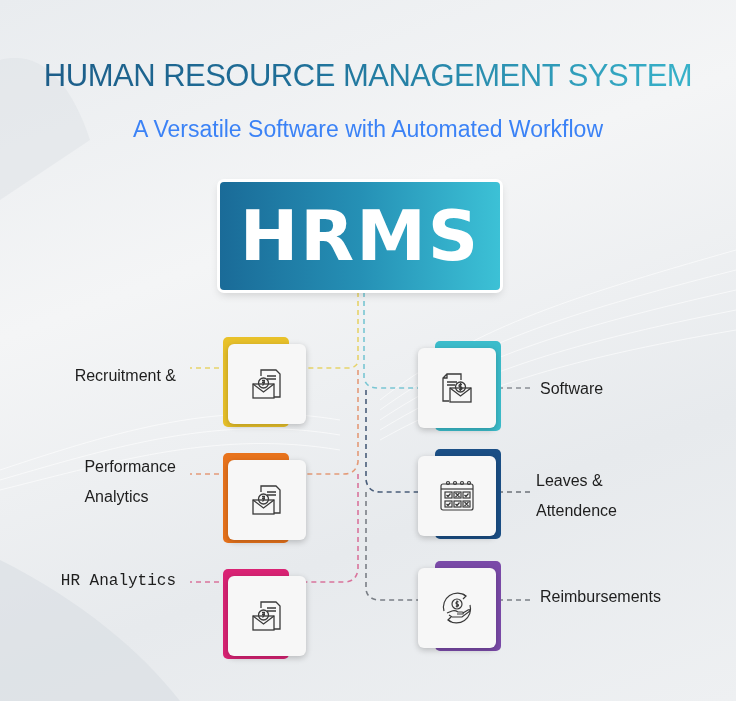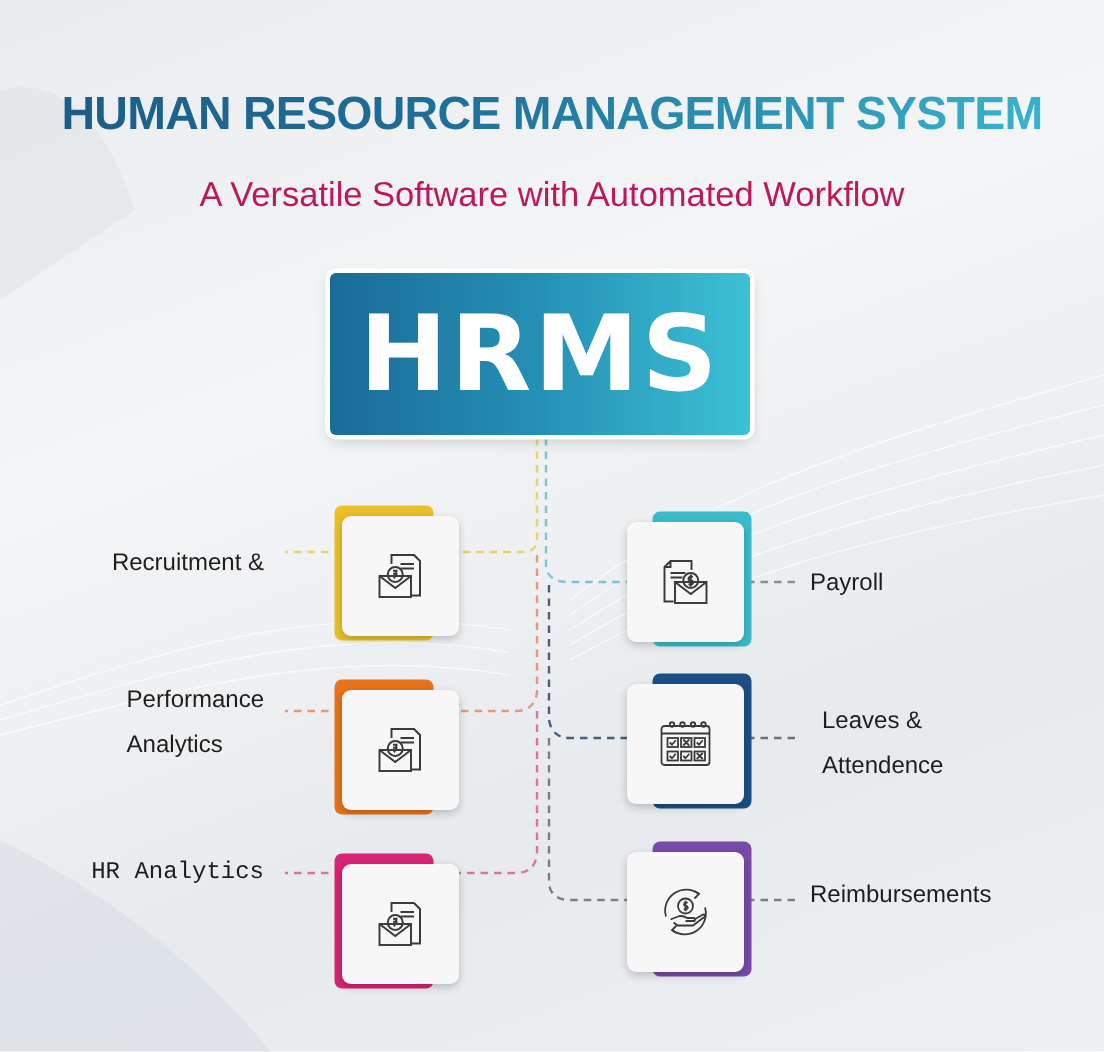"HUMAN RESOURCE MANAGEMENT SYSTEM" .title { font-weight: bold -> normal }
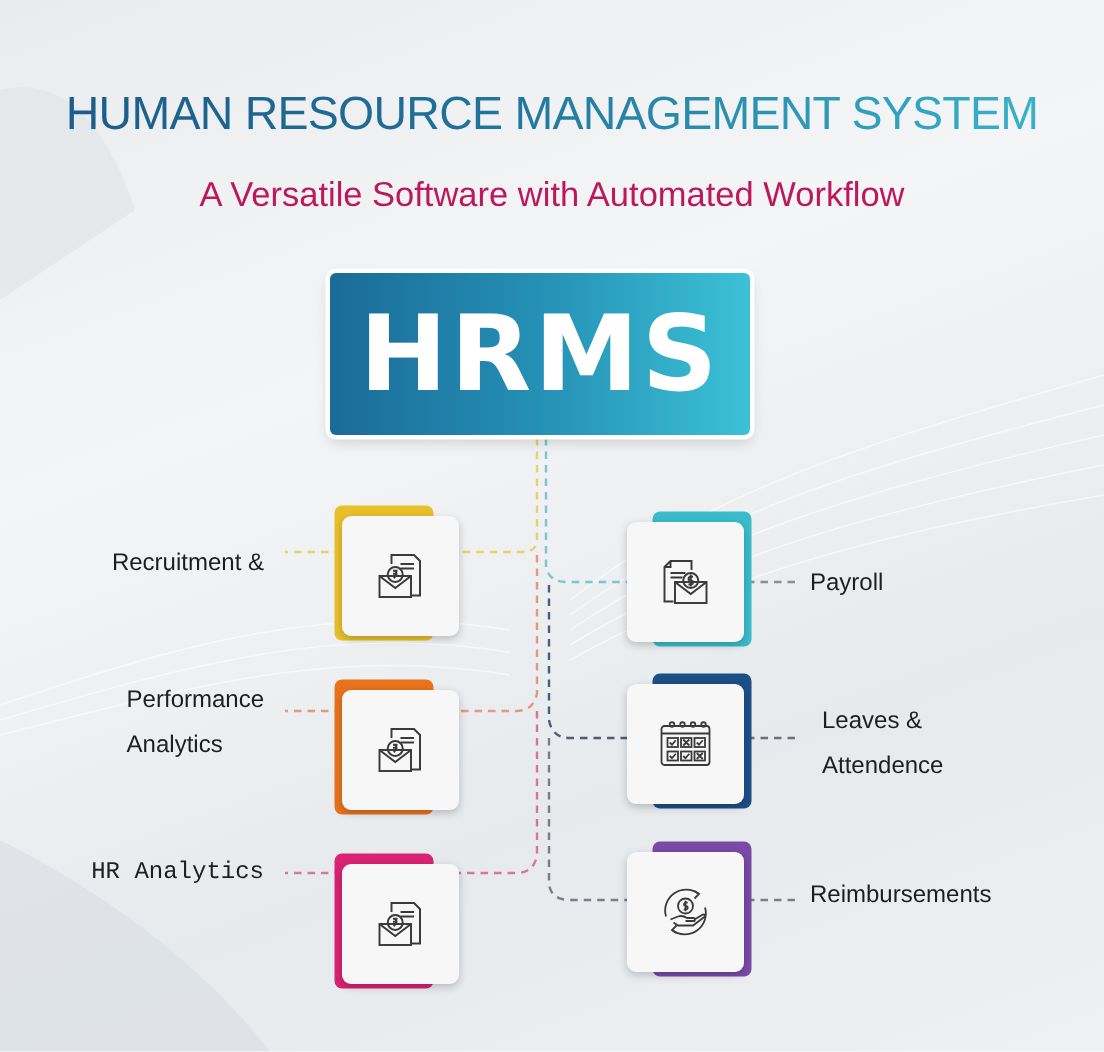"A Versatile Software with Automated" .subtitle { color: #be185d -> #3b82f6 }
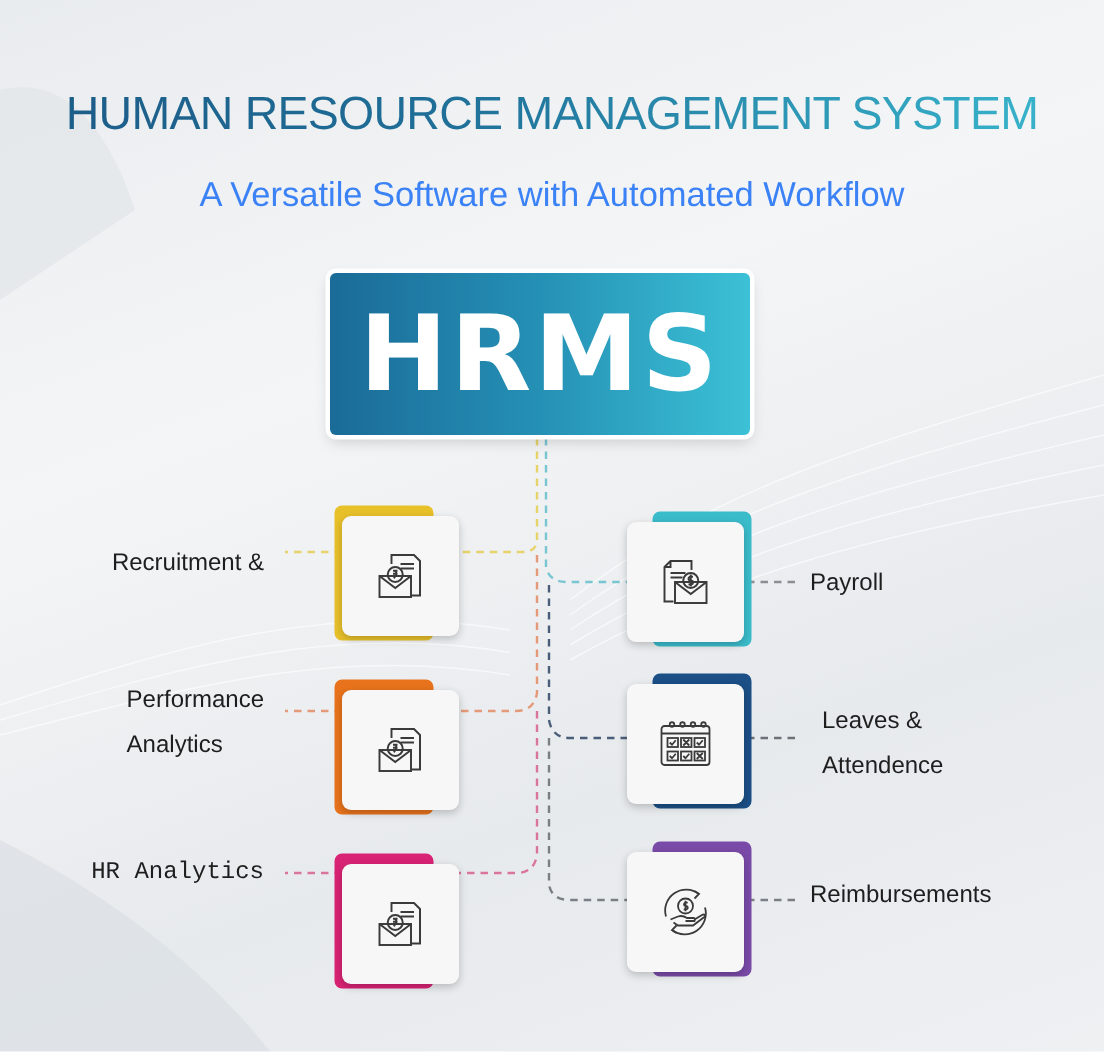"Payroll" div { text: Payroll -> Software }
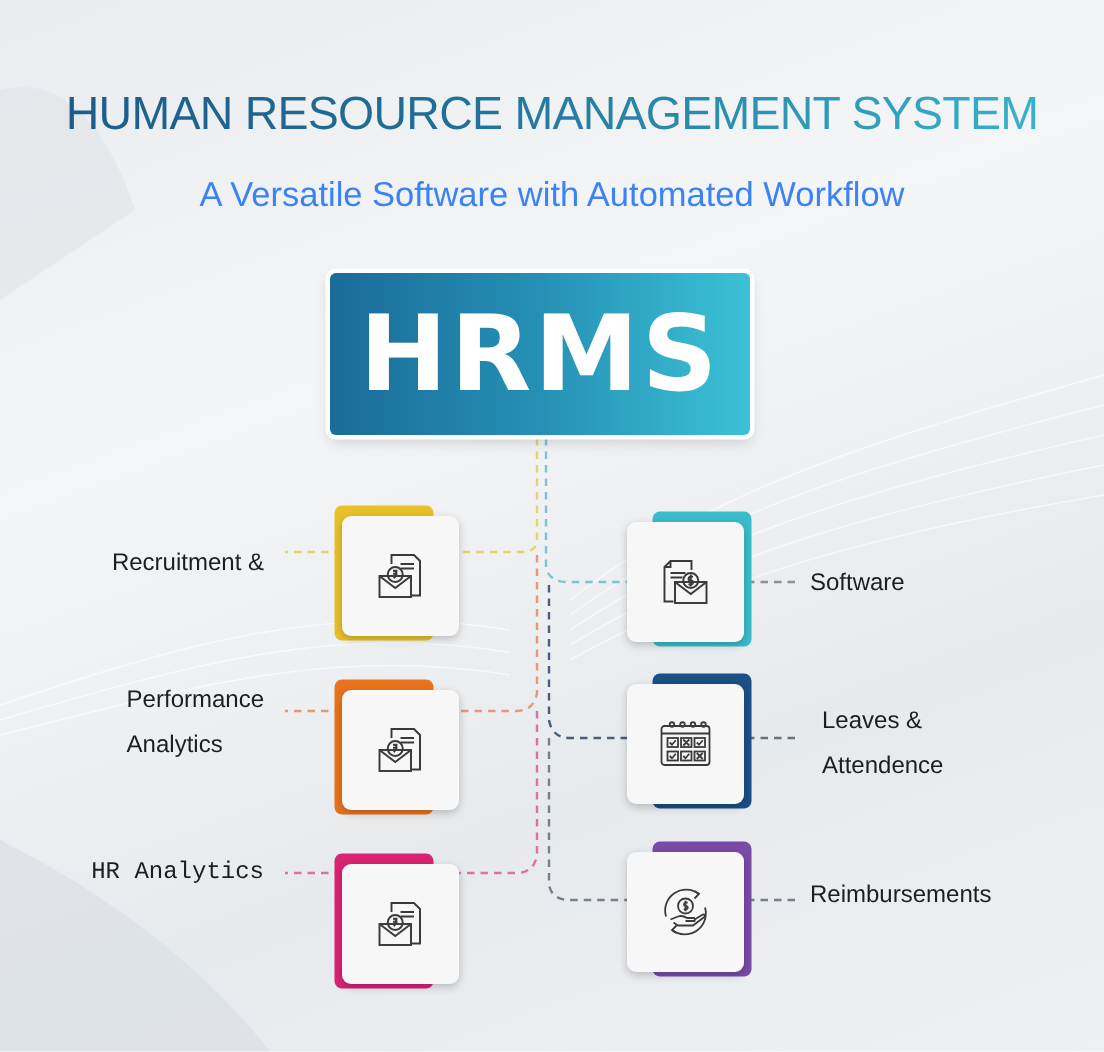"Leaves &" div.label { left: 548px -> 536px }
